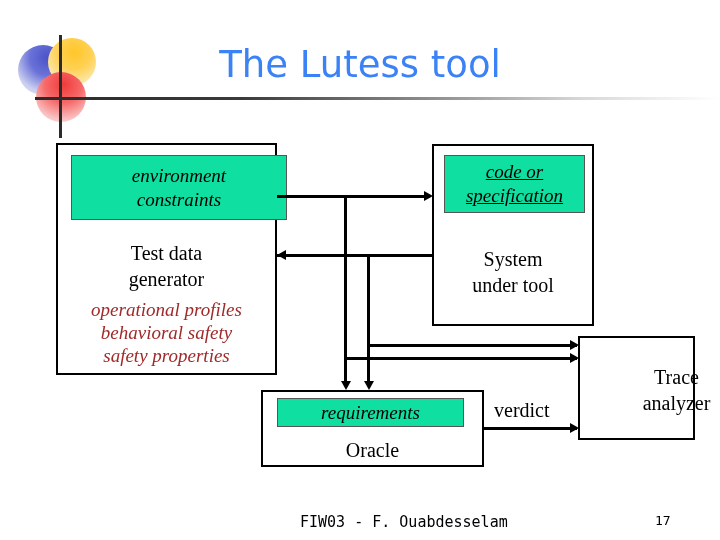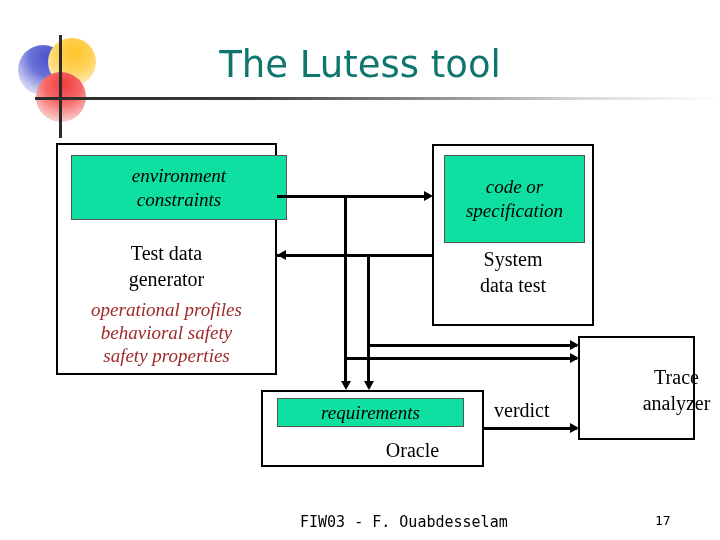"The Lutess tool" .slide-title { color: #0f766e -> #3b82f6 }
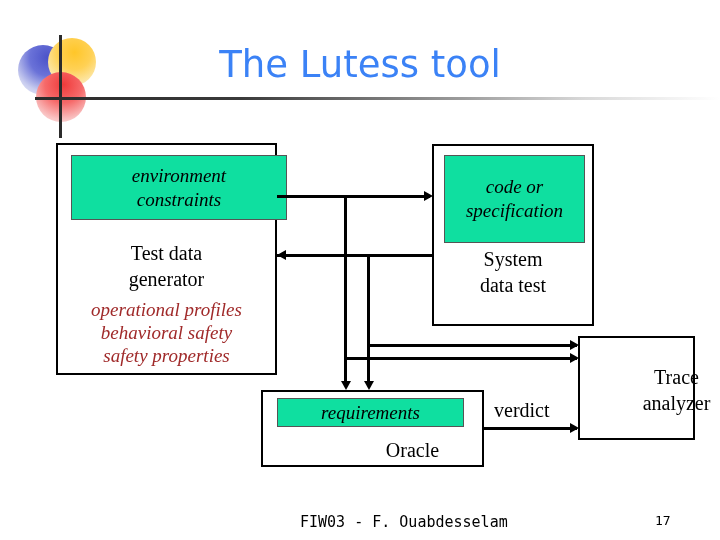"code or" div.gbox { height: 88px -> 58px; text-decoration: none -> underline }
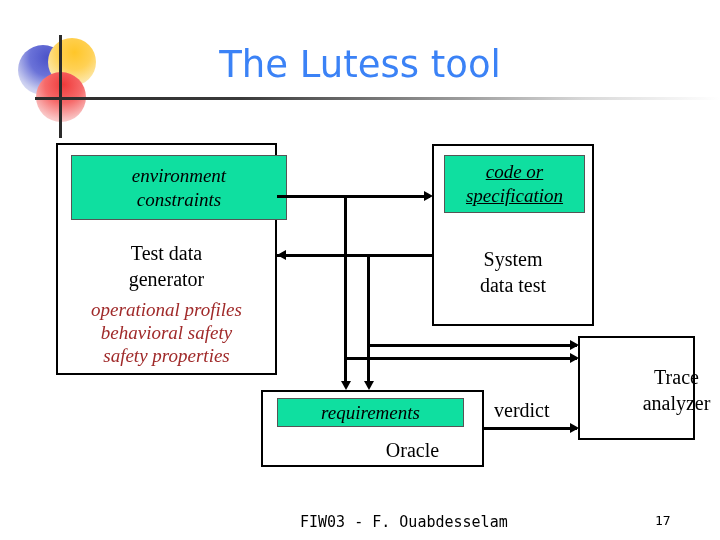"data test" div { text: data test -> under tool }
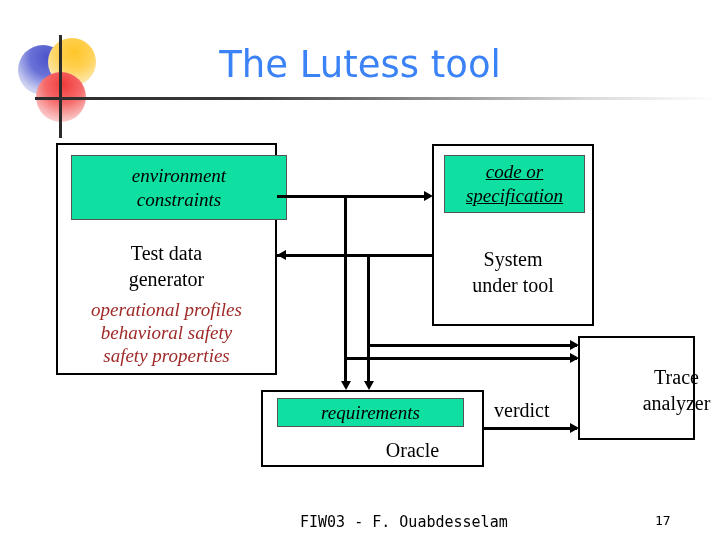"Oracle" div.boxlabel { padding-left: 40px -> none }
